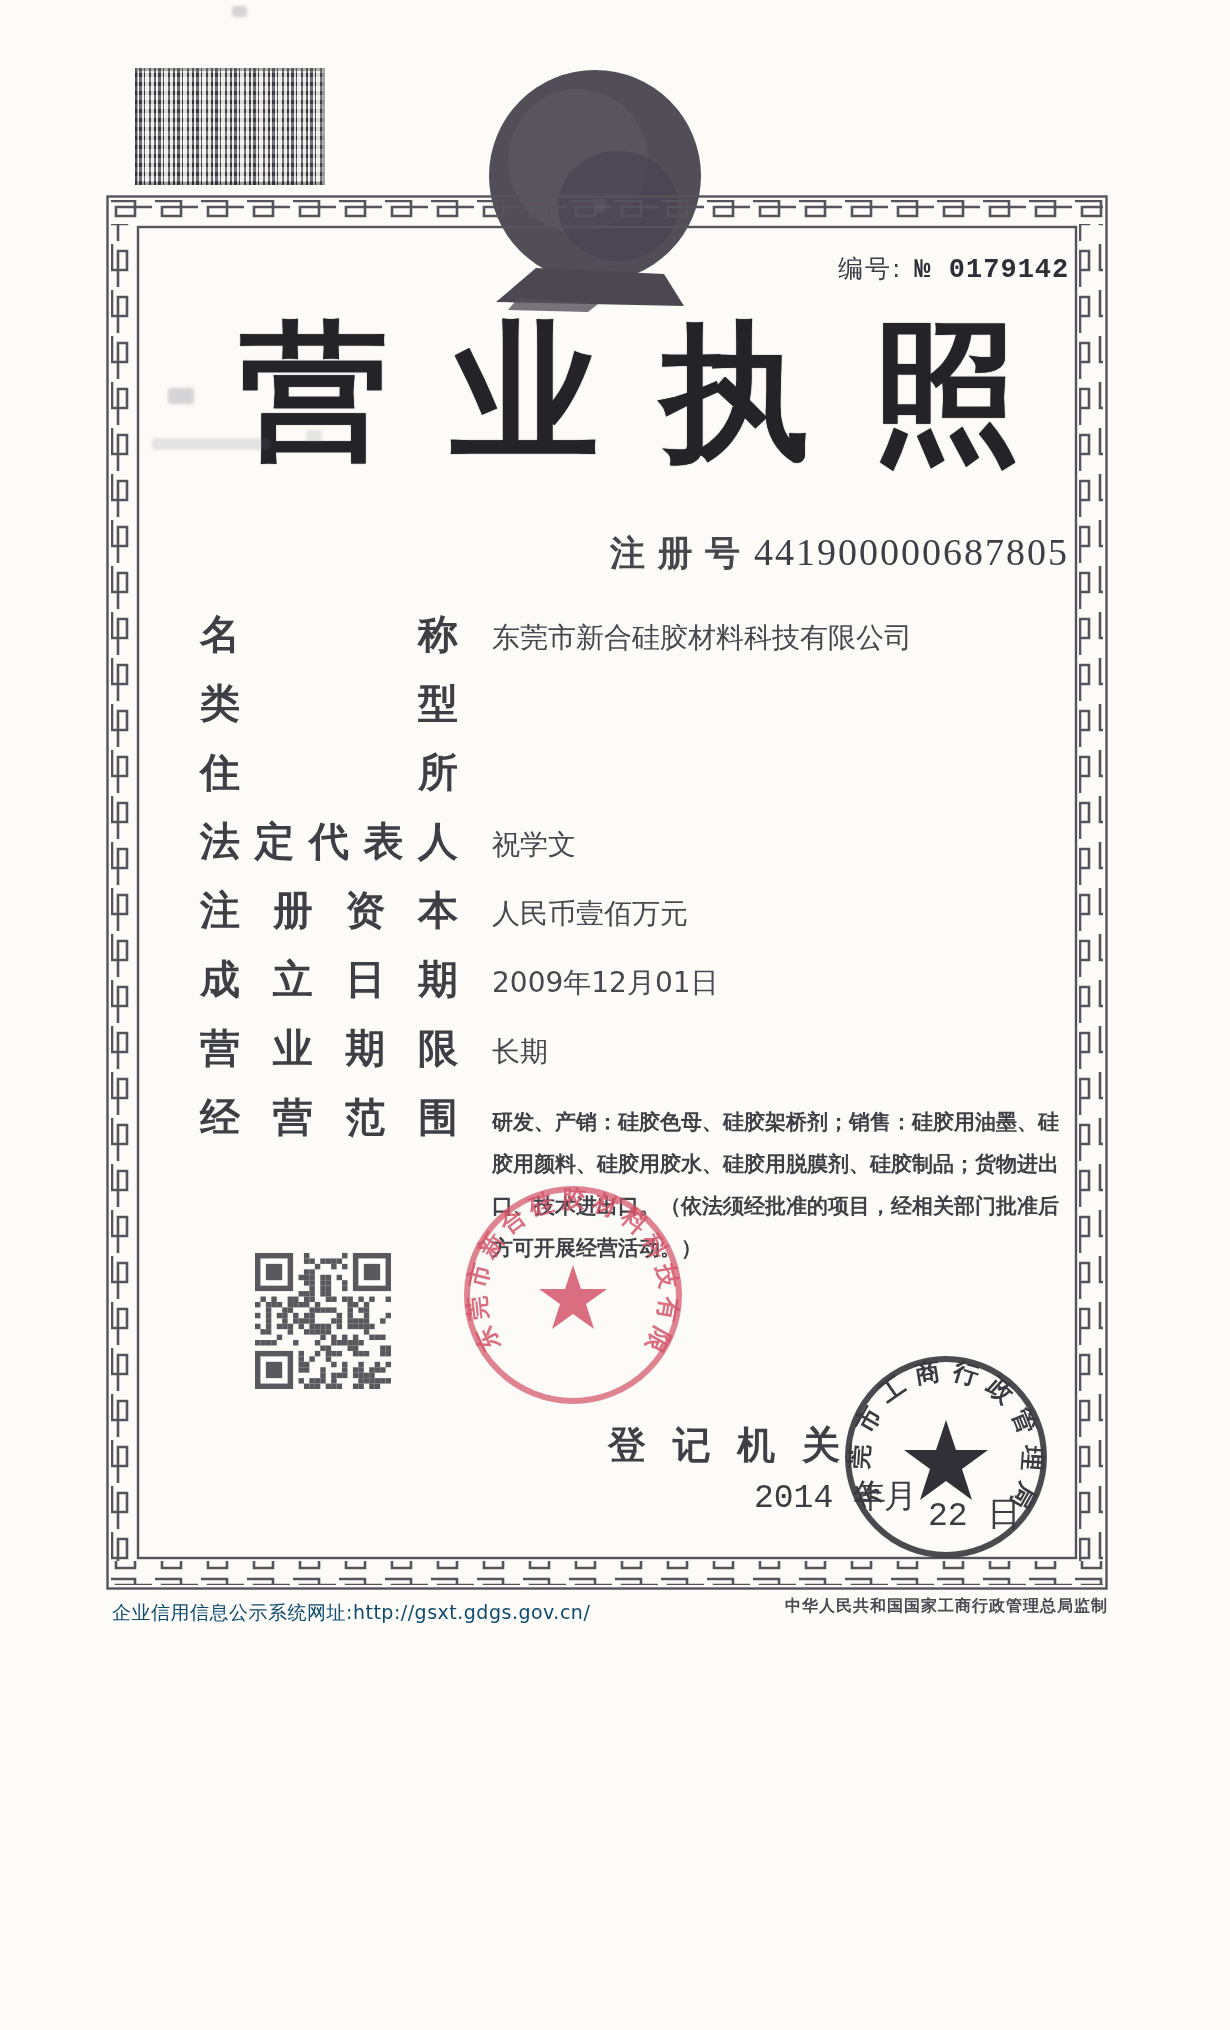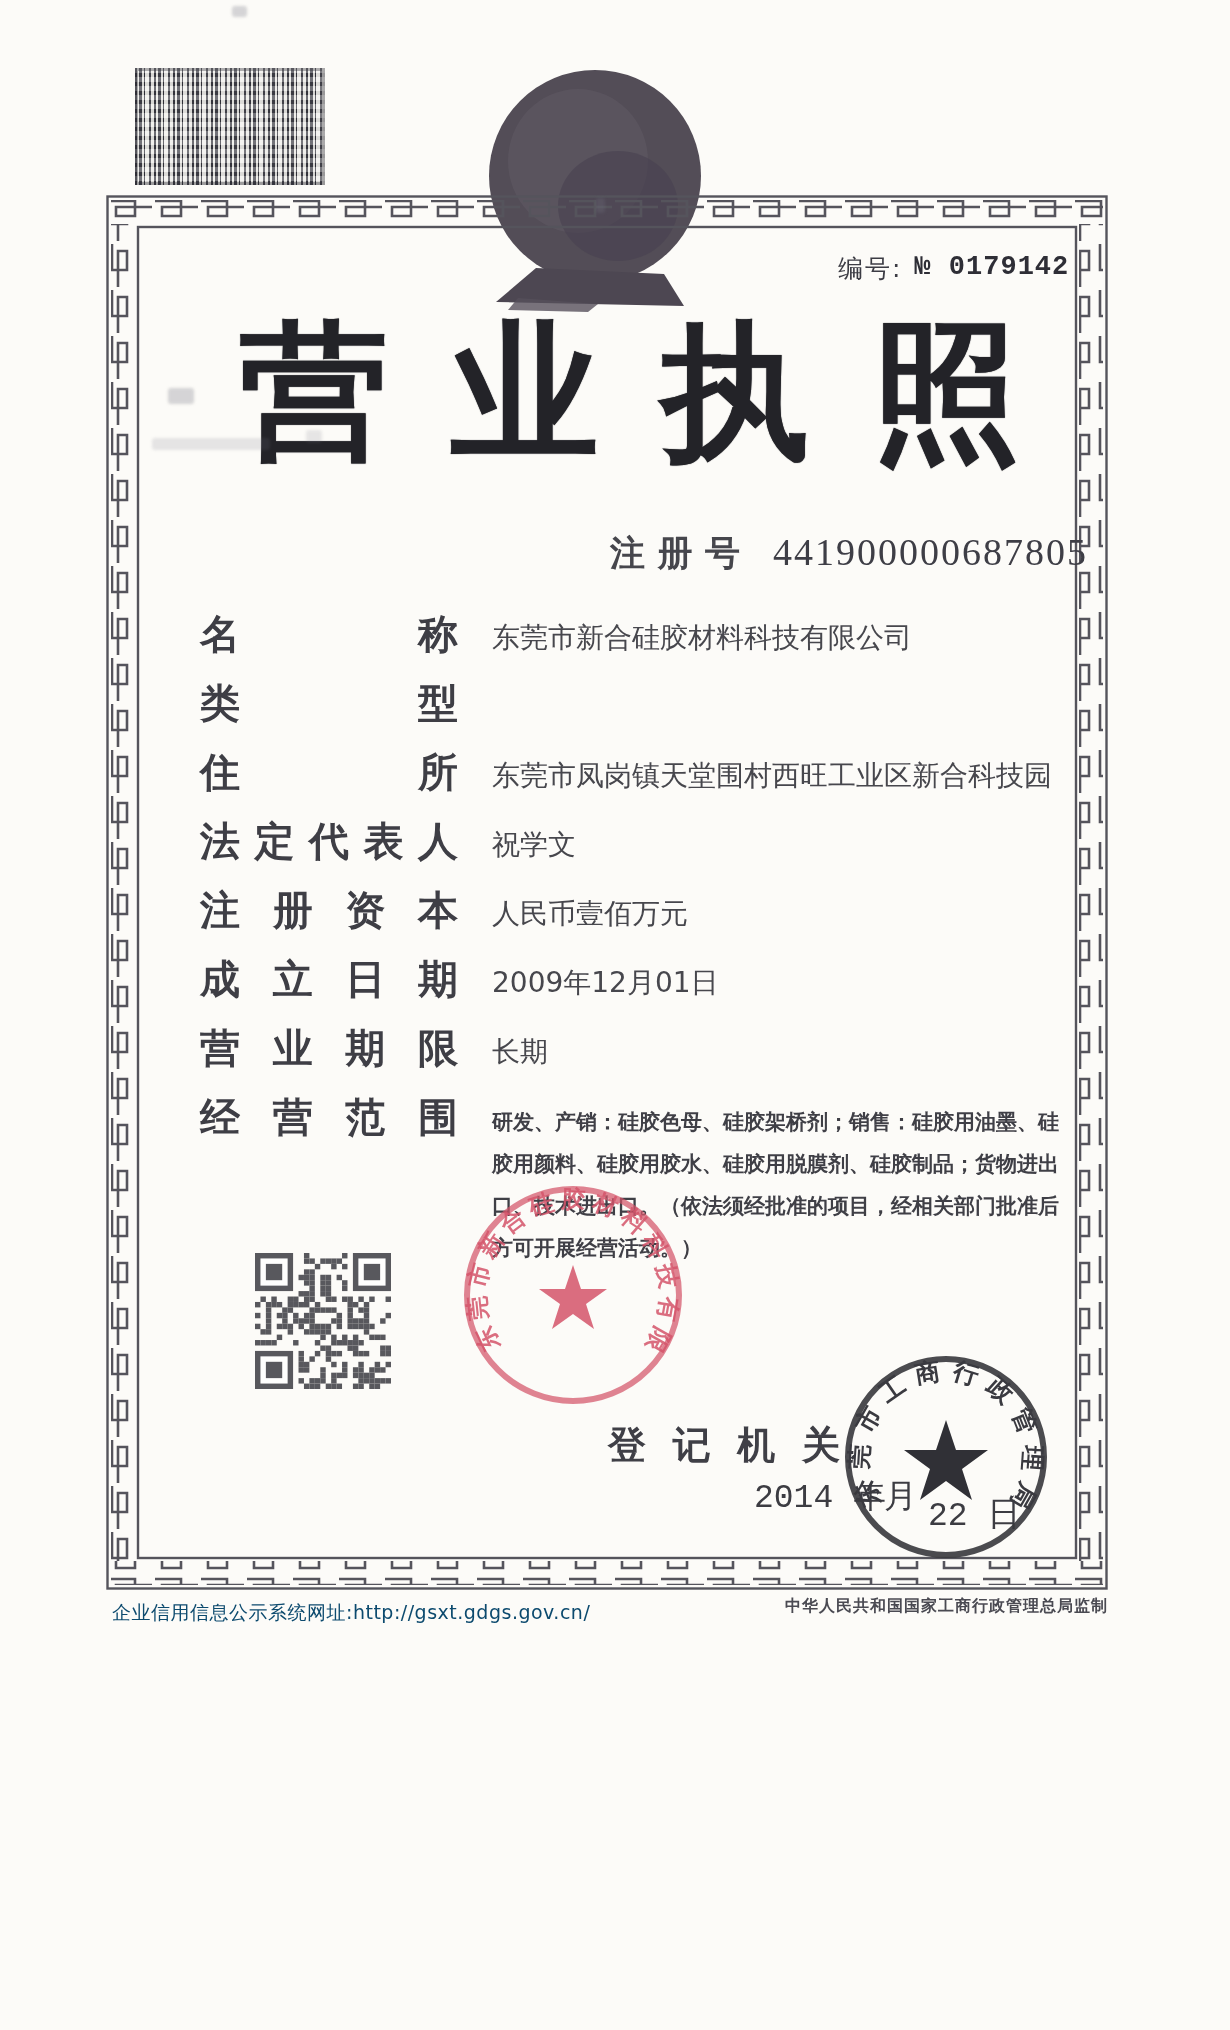"编号:" .serial { align-items: flex-start -> flex-end }
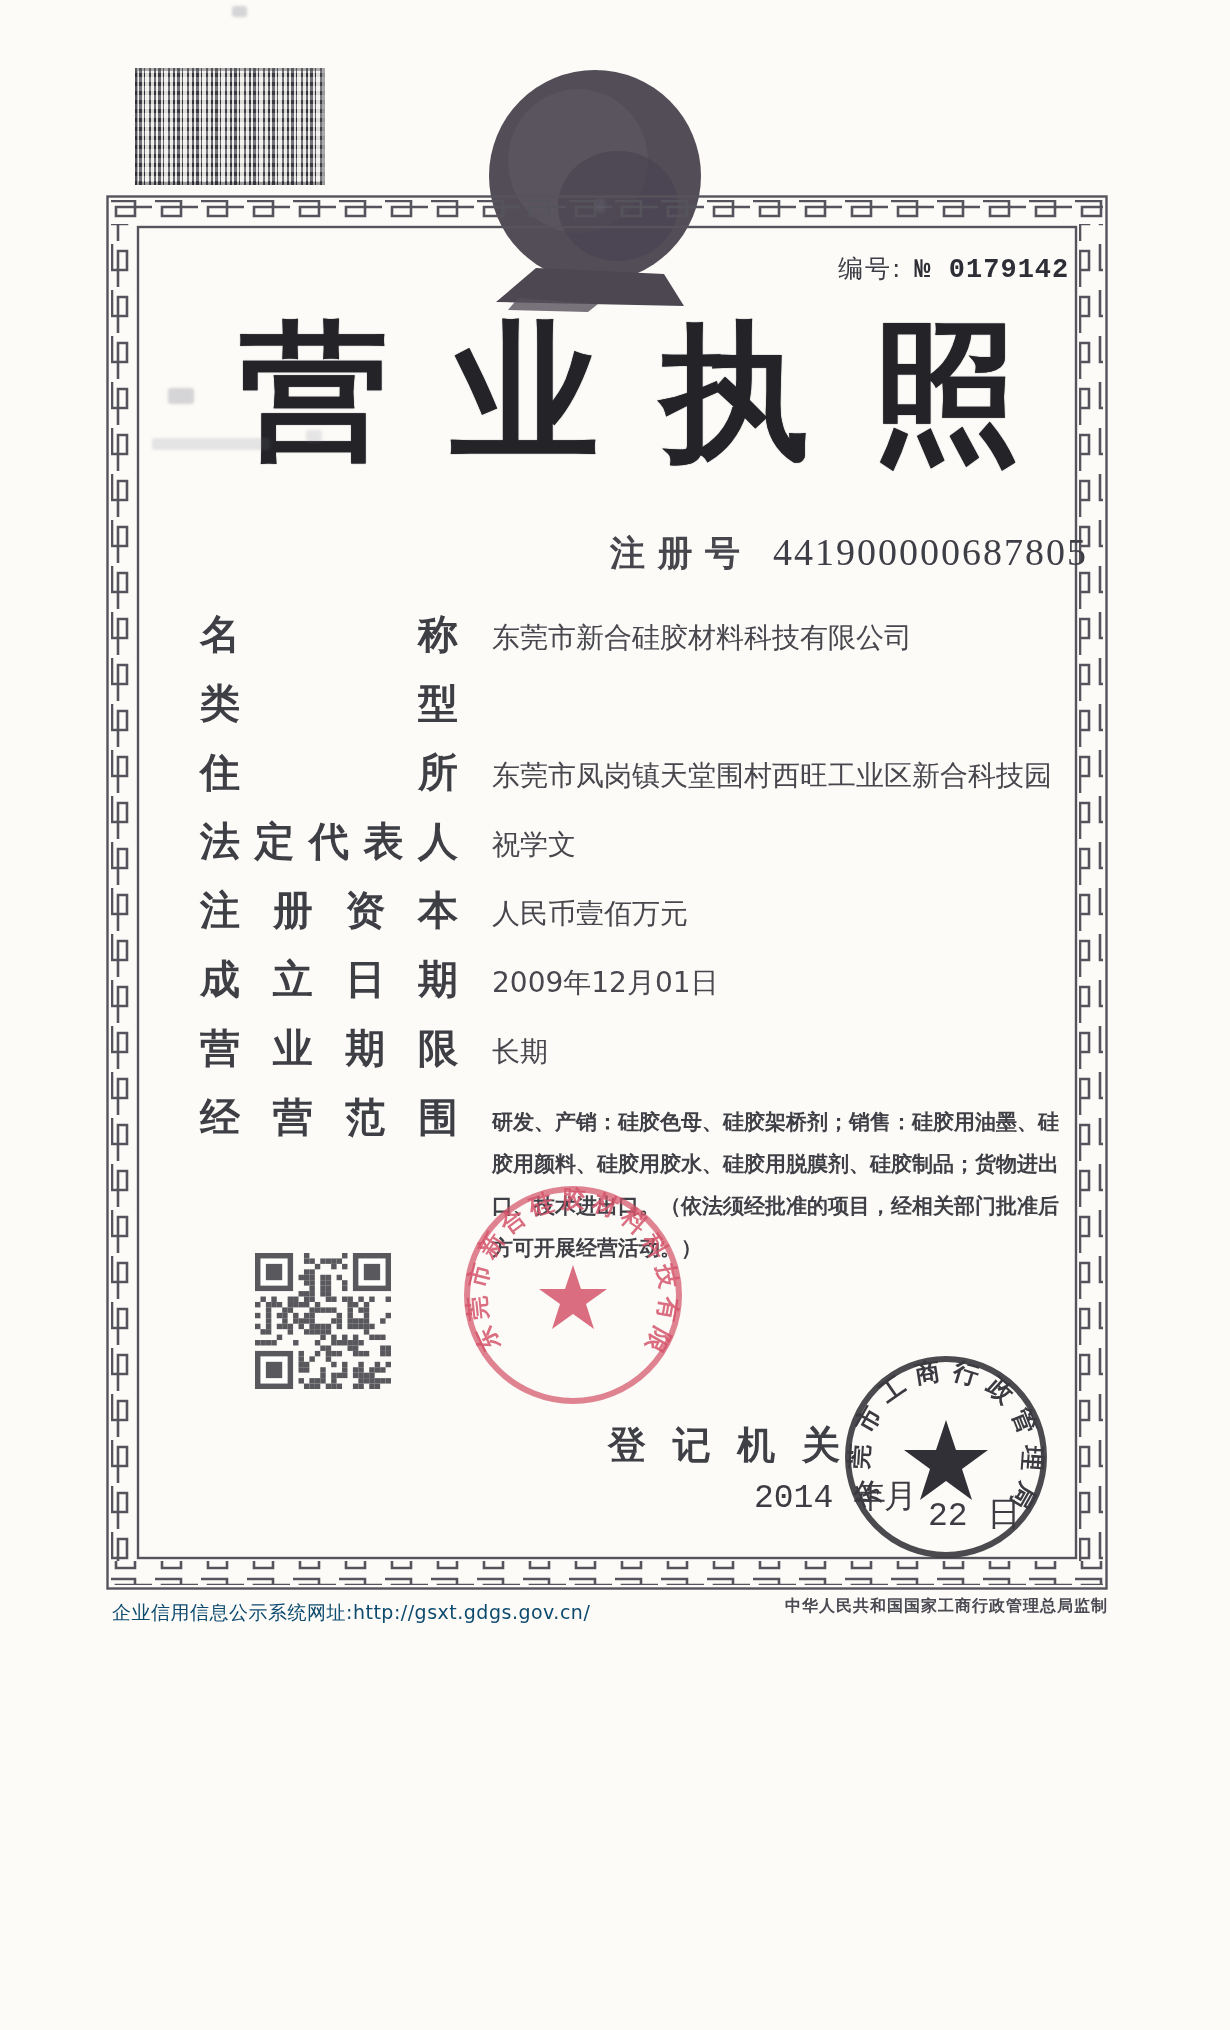"441900000687805" .regline .val { margin-left: 33px -> 14px }
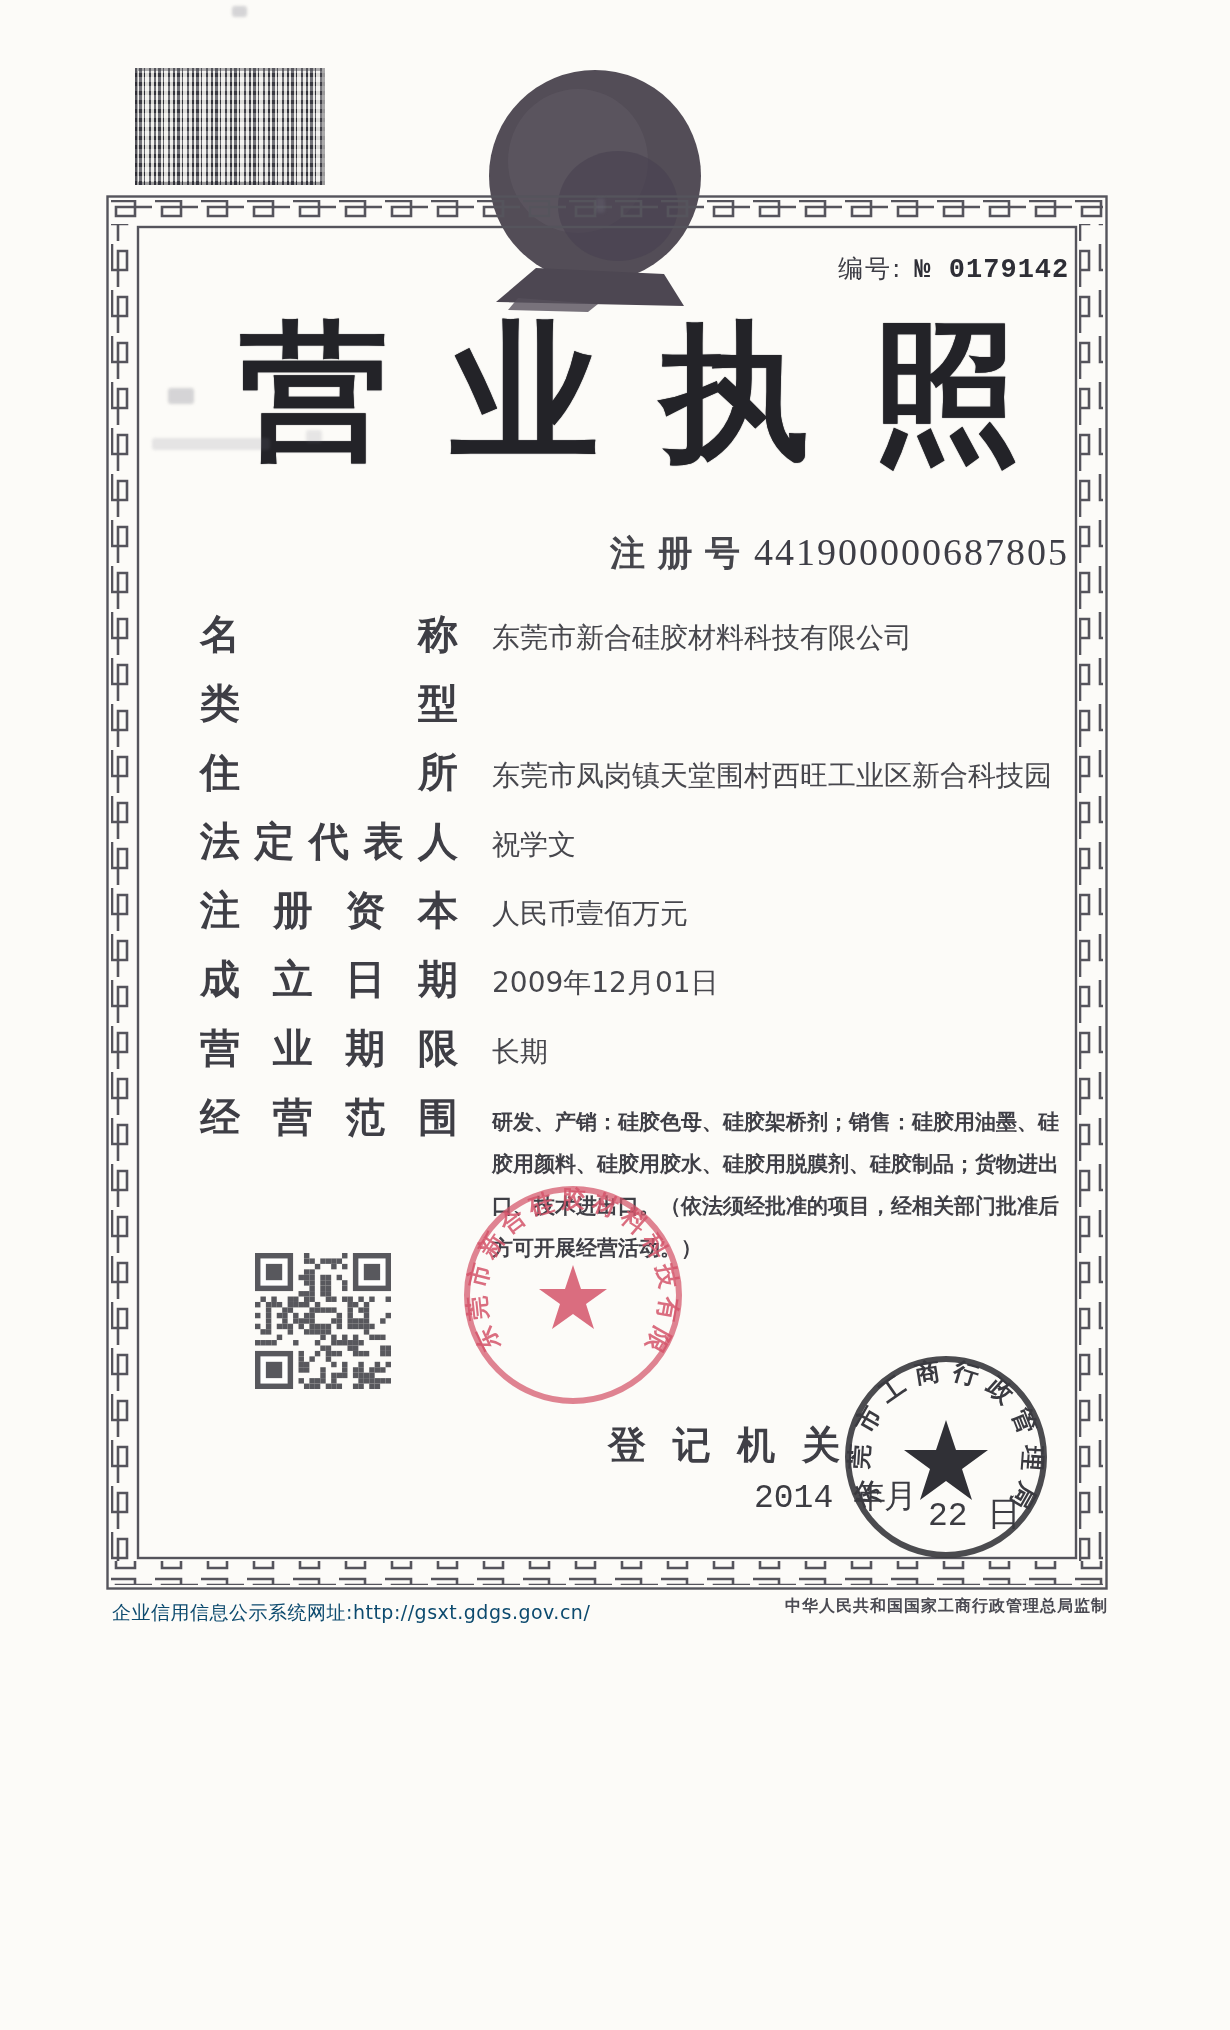"东莞市凤岗镇天堂围村西旺工业区新合科技园" div.row-value { html: <div>东莞市凤岗镇天堂围村西旺工业区新合科技园</div> -> none }
